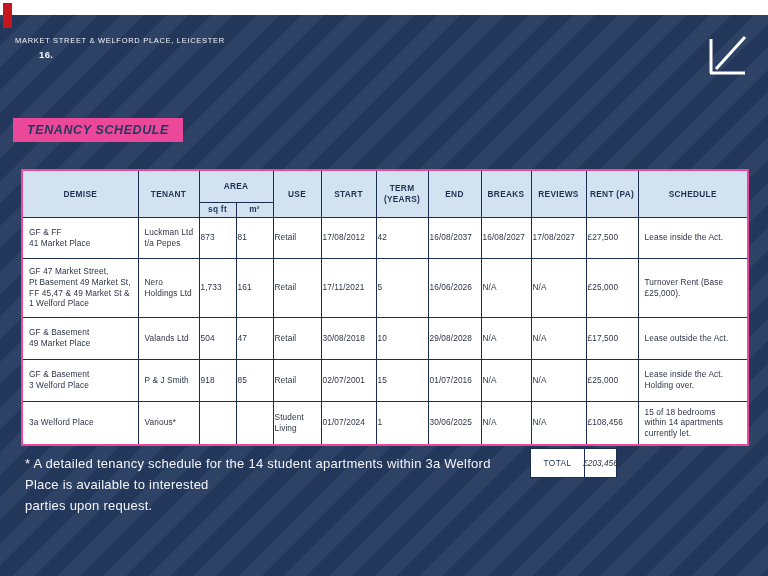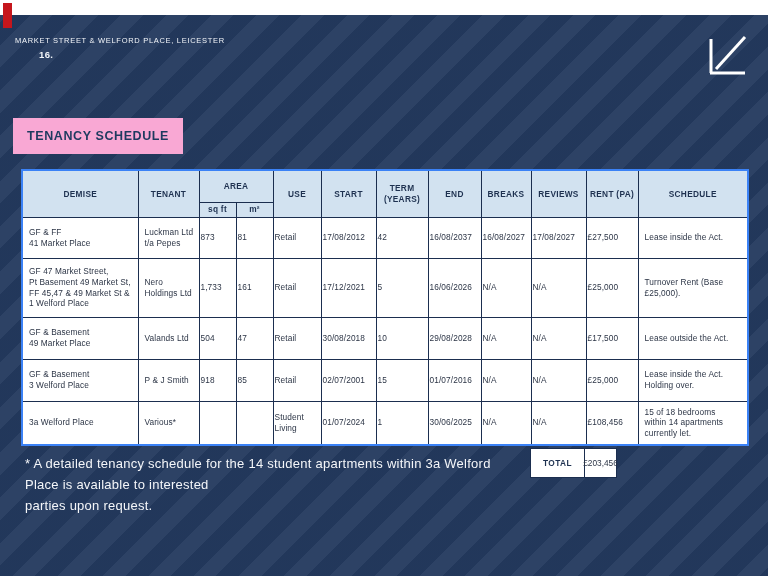"TENANCY SCHEDULE" .title-box { background: #f9a8d4 -> #ec4899; font-style: none -> italic; height: 36px -> 24px }
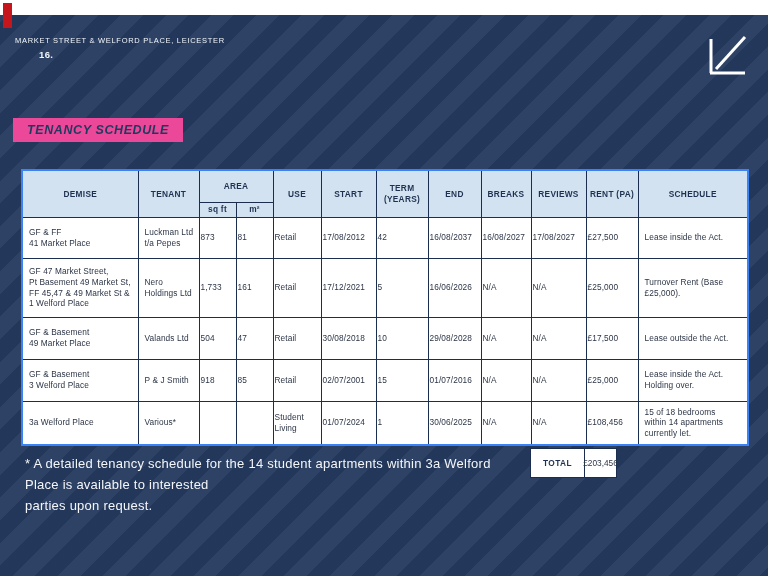"DEMISE" table { border: 2px solid #3b82f6 -> 2px solid #ec4899 }
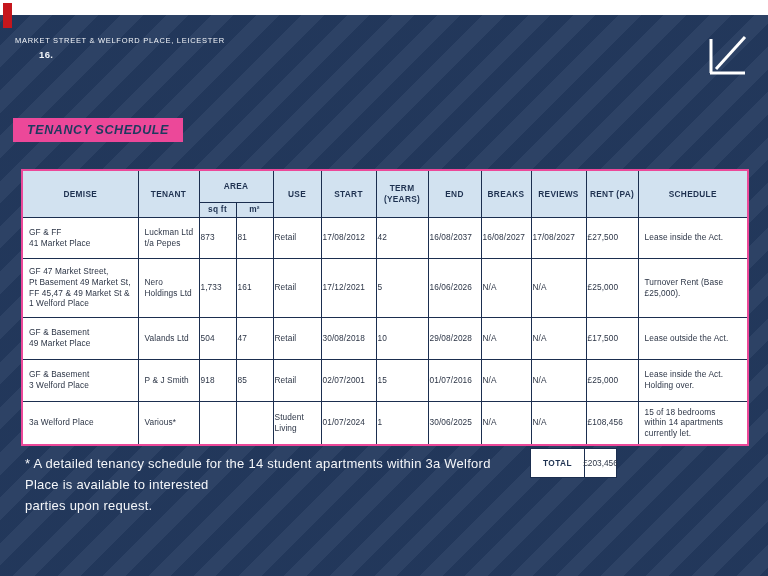"17/12/2021" td { text: 17/12/2021 -> 17/11/2021 }
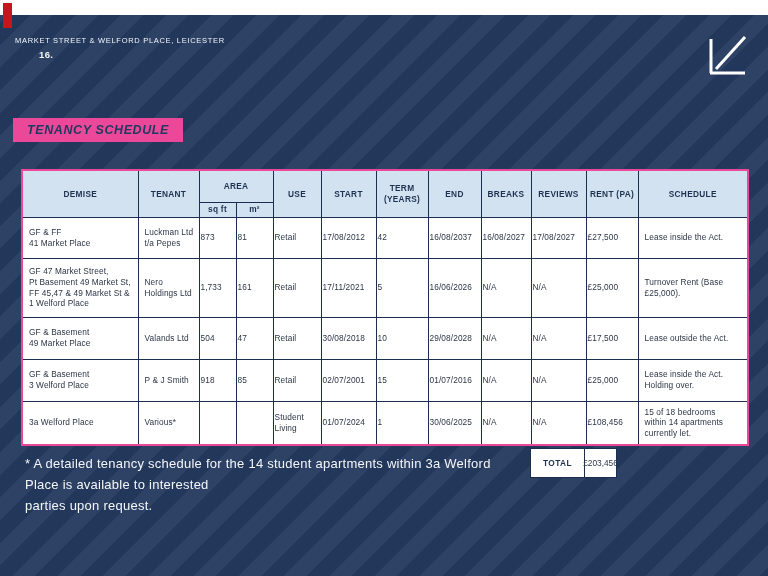"TOTAL" .total-label { font-weight: bold -> normal }
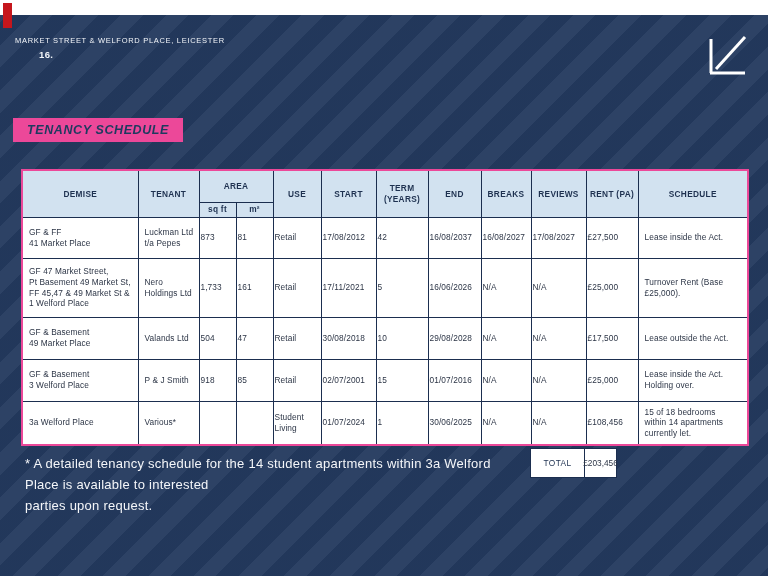"£203,456" .total-value { font-style: none -> italic }
